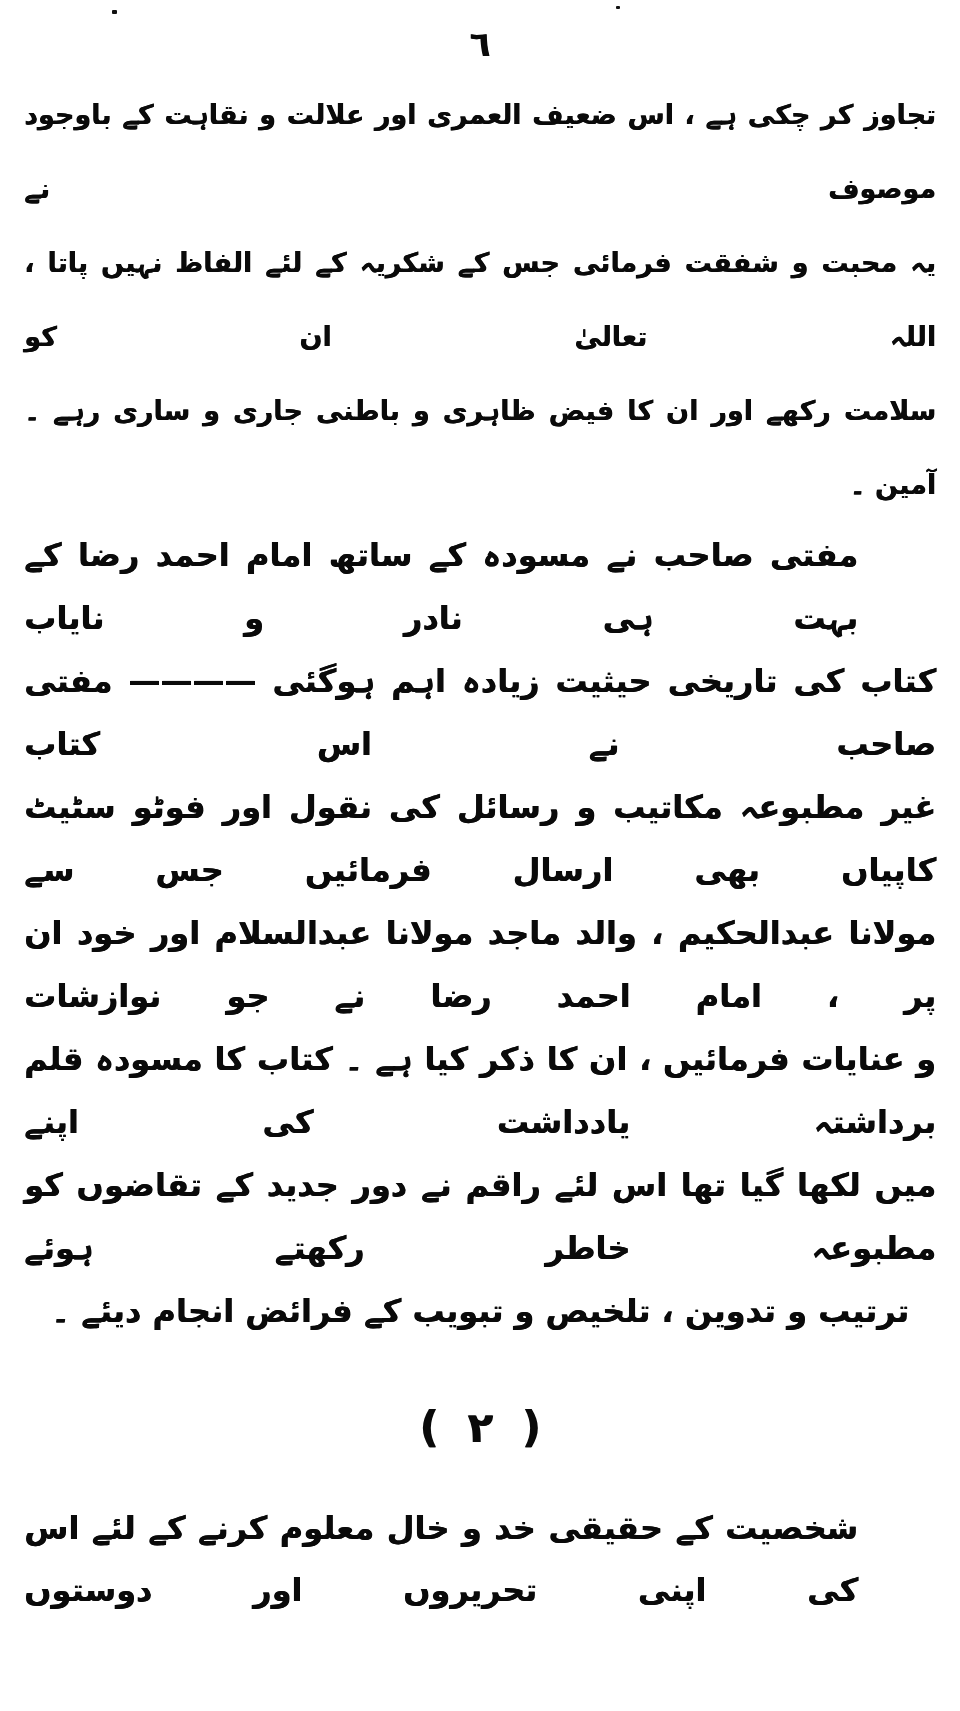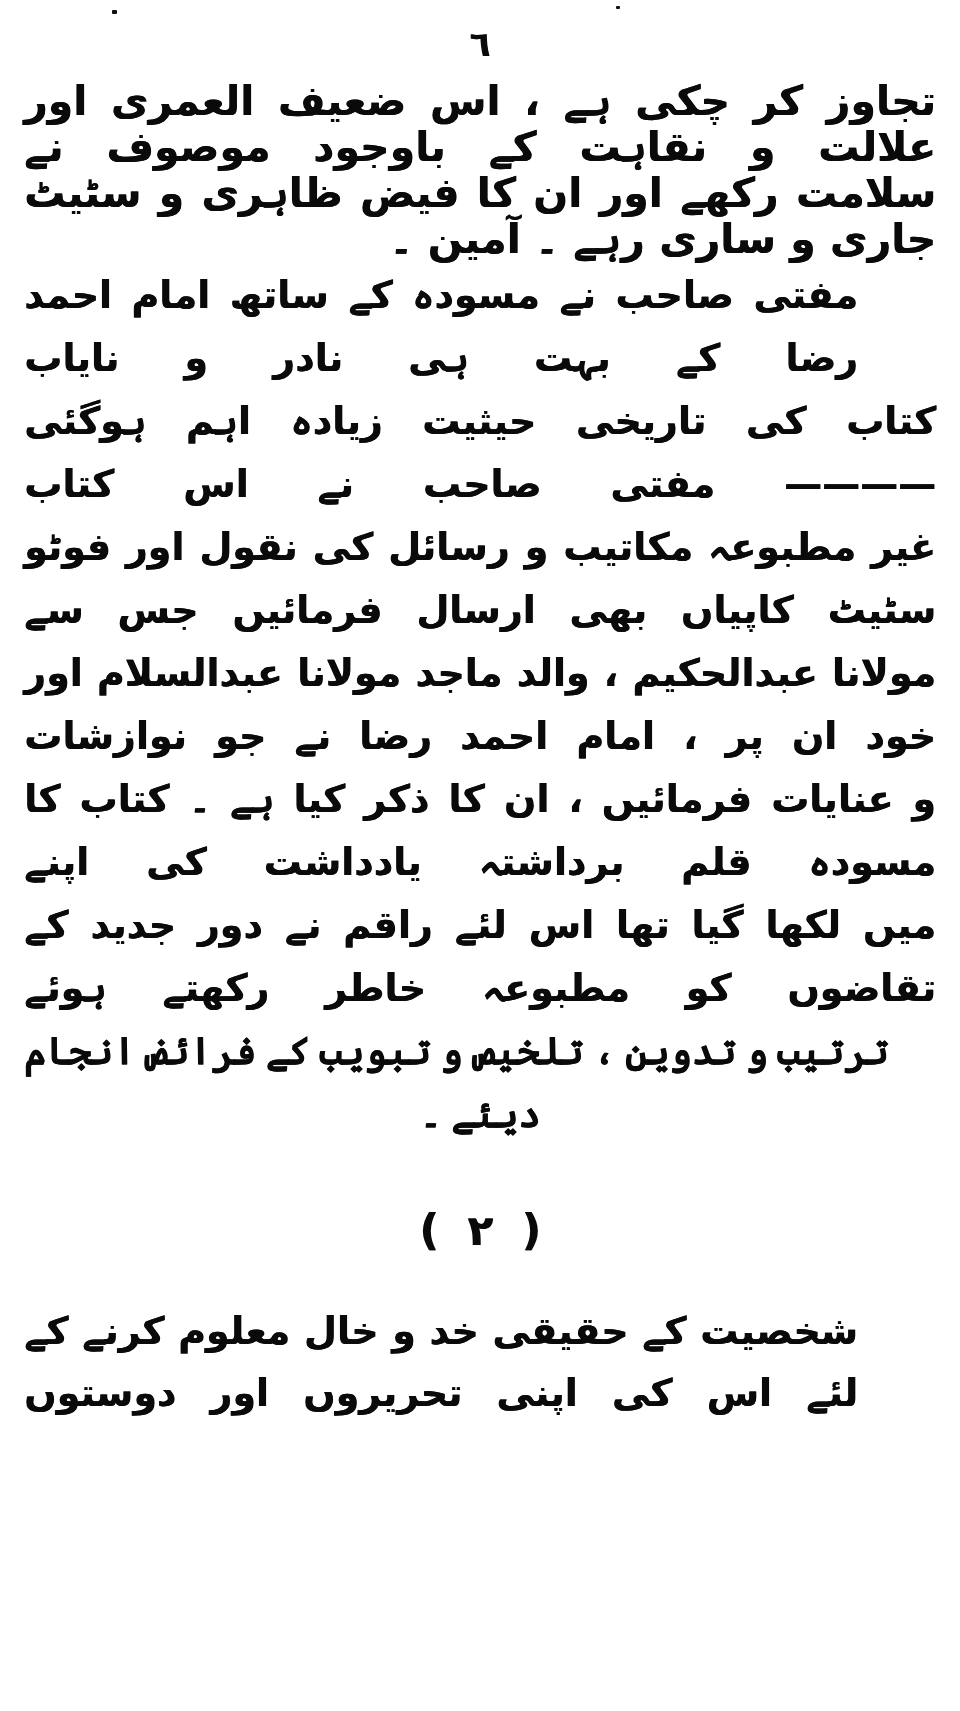"تجاوز کر چکی ہے ،" .para-a .line { font-size: 41px -> 27px; line-height: 46px -> 74px }
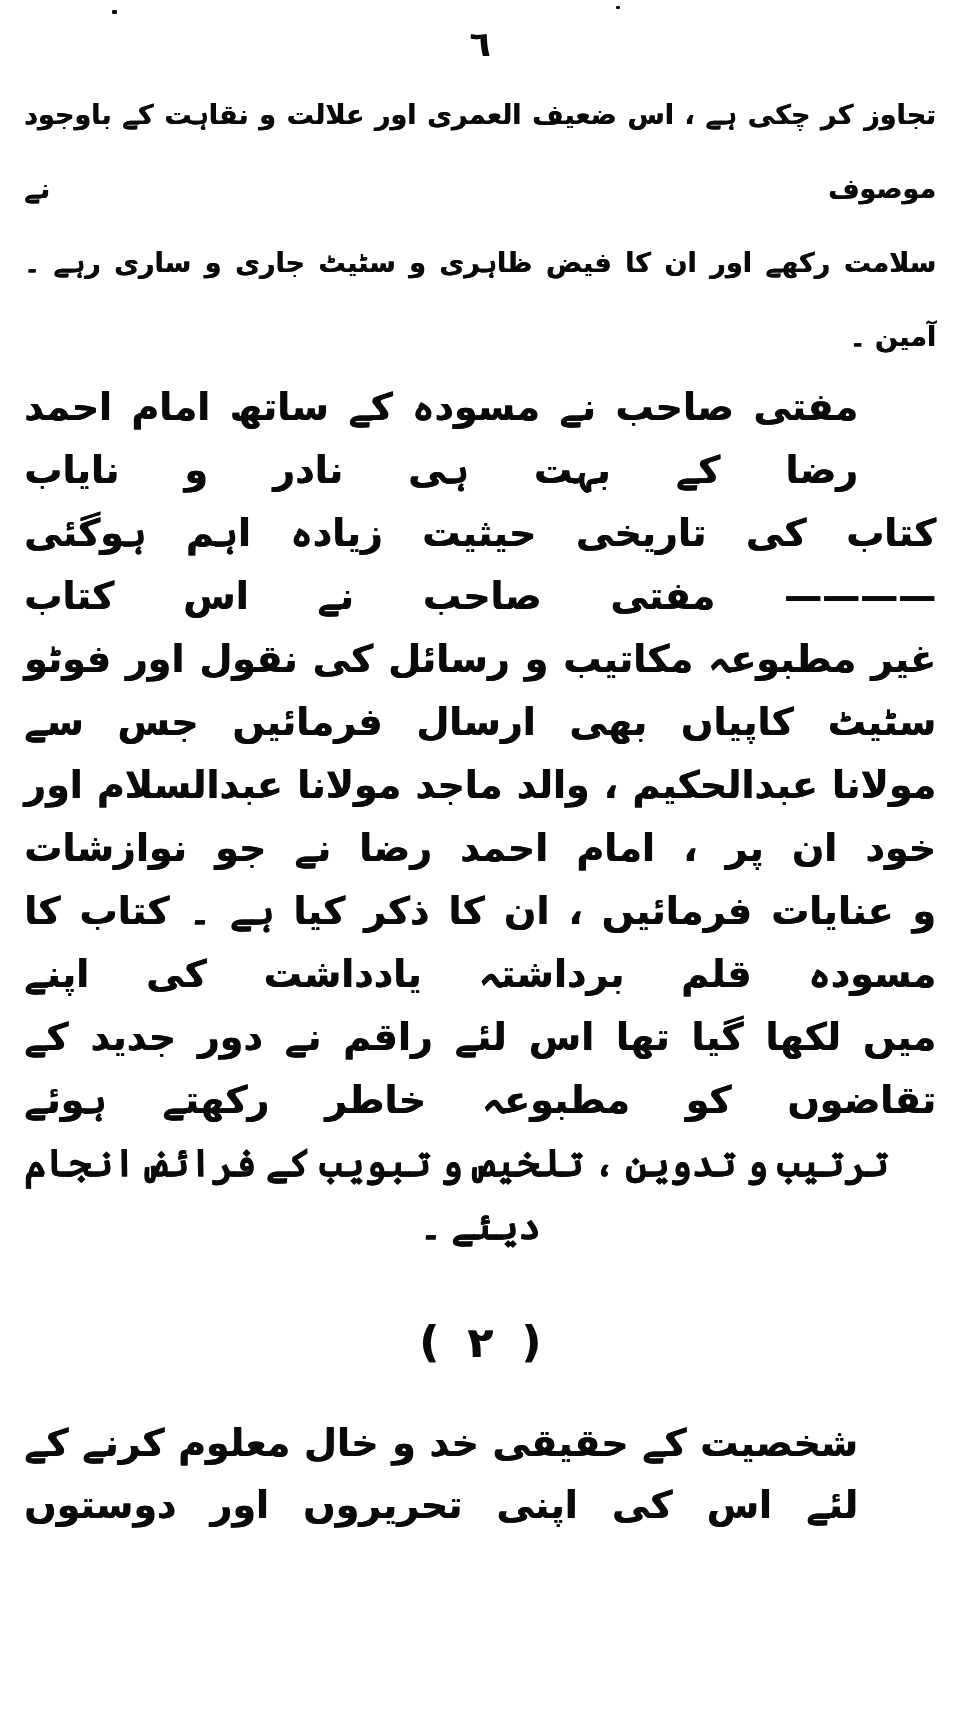"یہ محبت و شفقت فرمائی" div.line { html: none -> <div>یہ محبت و شفقت فرمائی جس کے شکریہ کے لئے الفاظ نہیں پاتا ، اللہ تعالیٰ ان کو</div> }
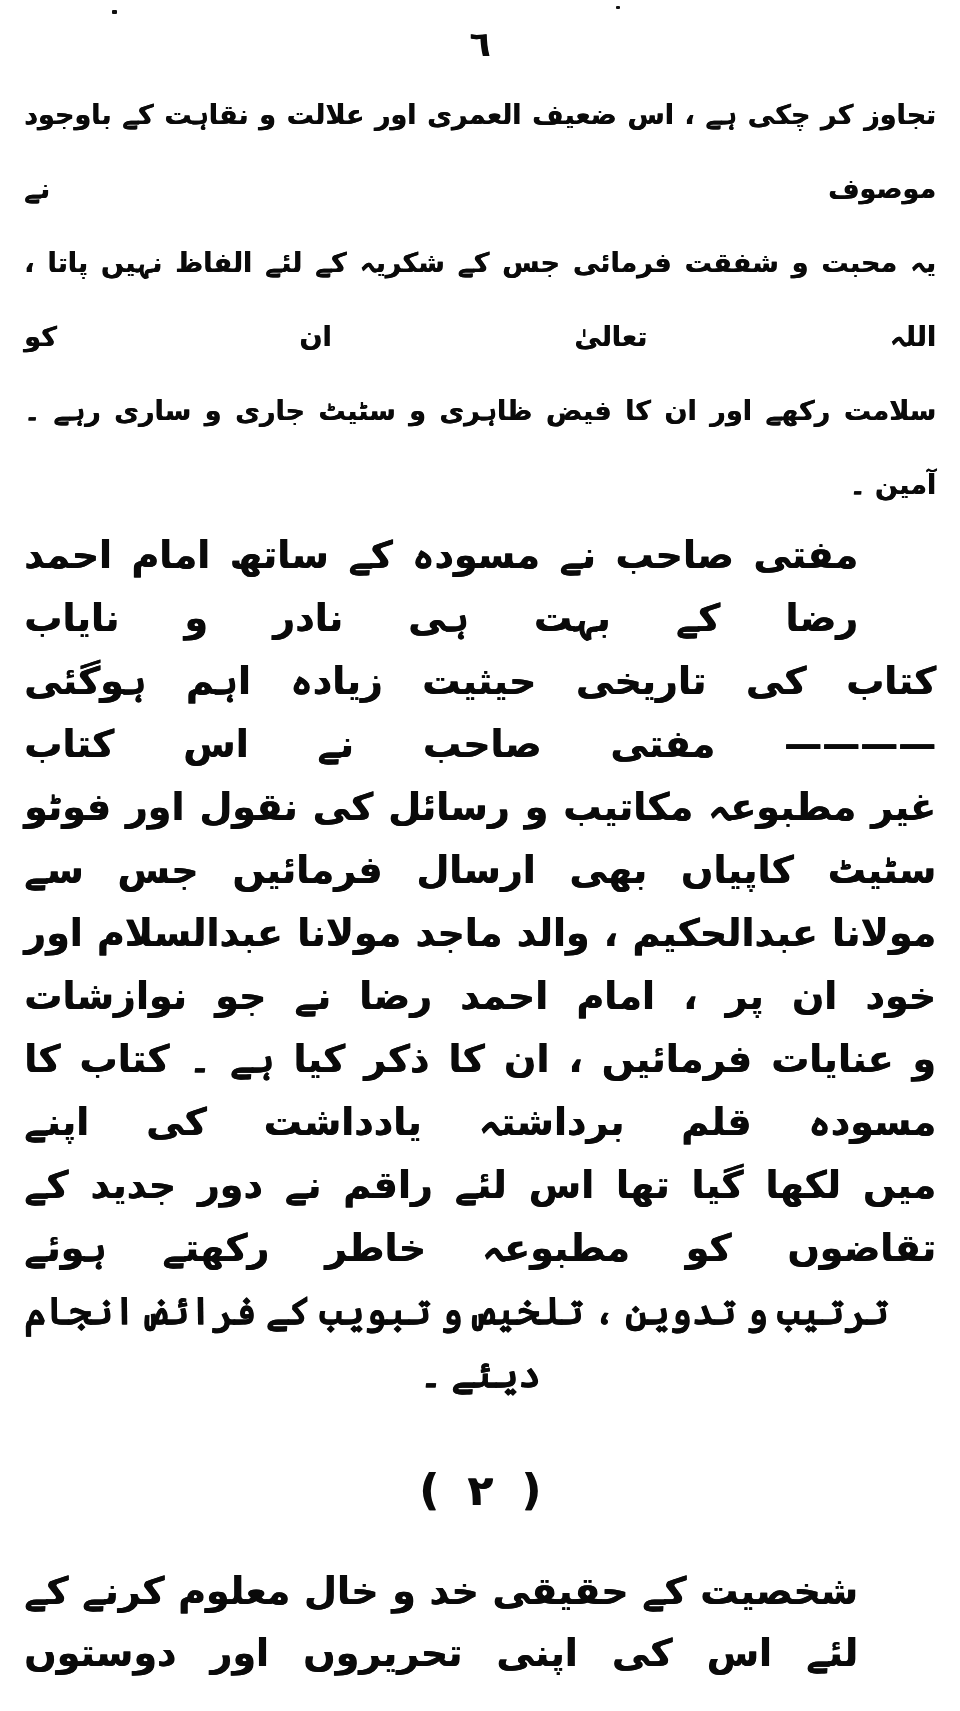"سلامت رکھے اور ان کا" div.line { text: سٹیٹ -> باطنی }
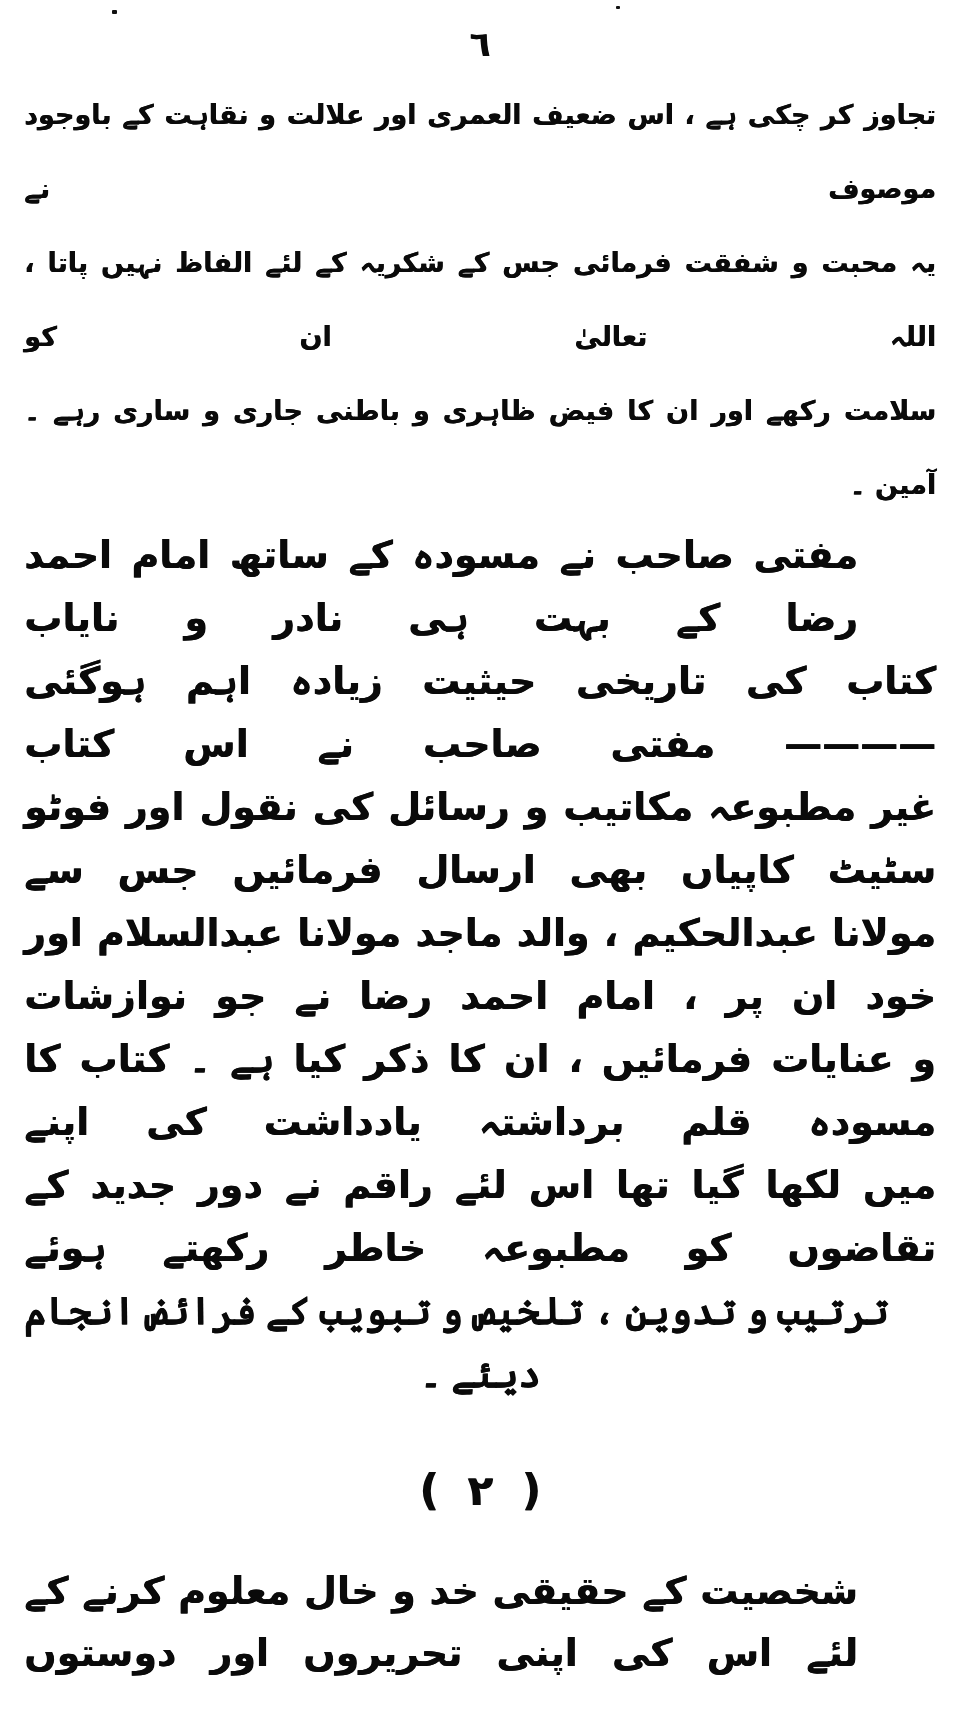"مفتی صاحب نے مسودہ کے" .line { font-size: 38px -> 32px }
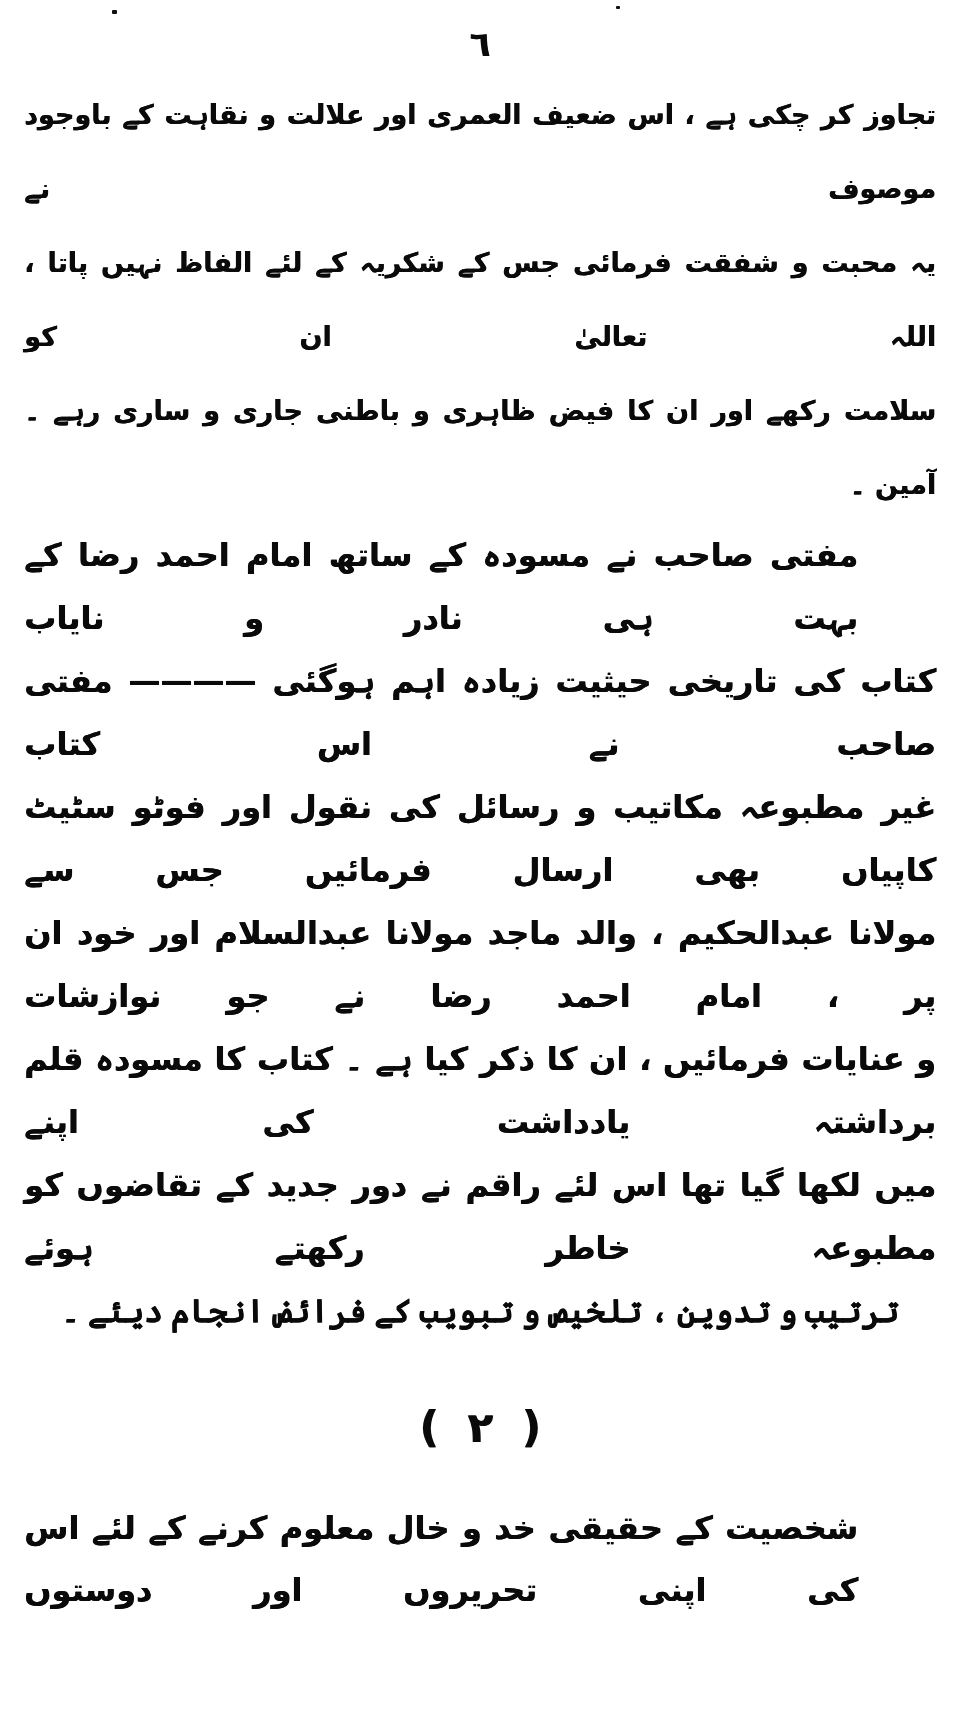"ترتیب و تدوین ، تلخیص" .line-center { font-family: Liberation Serif, serif -> none }
